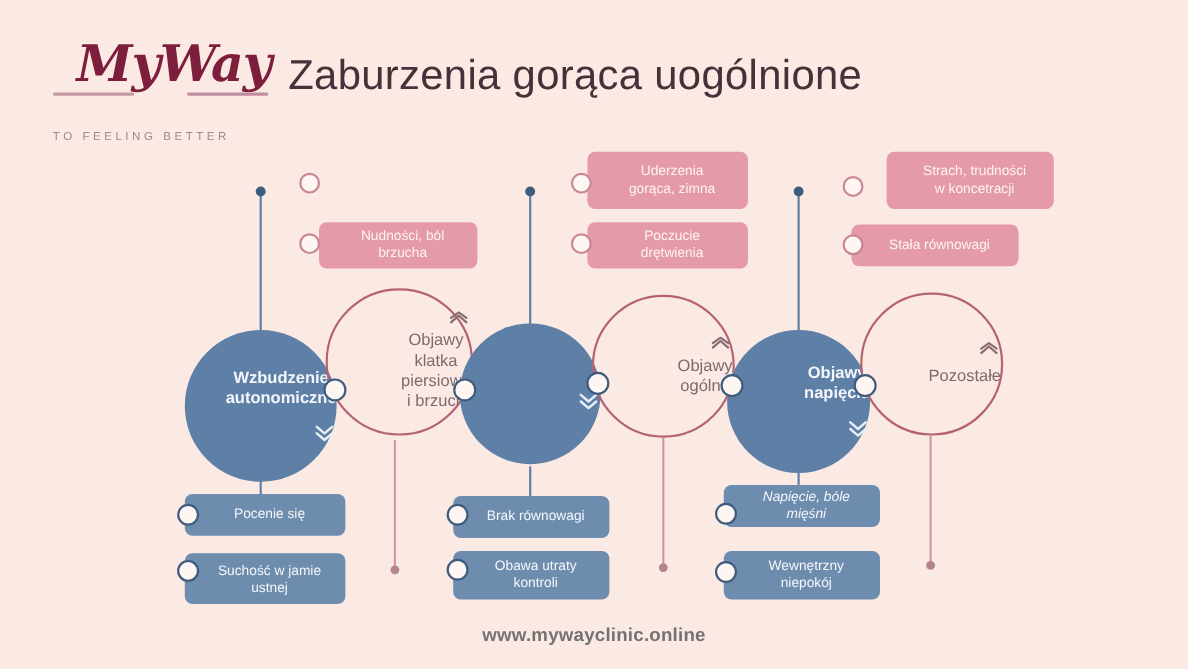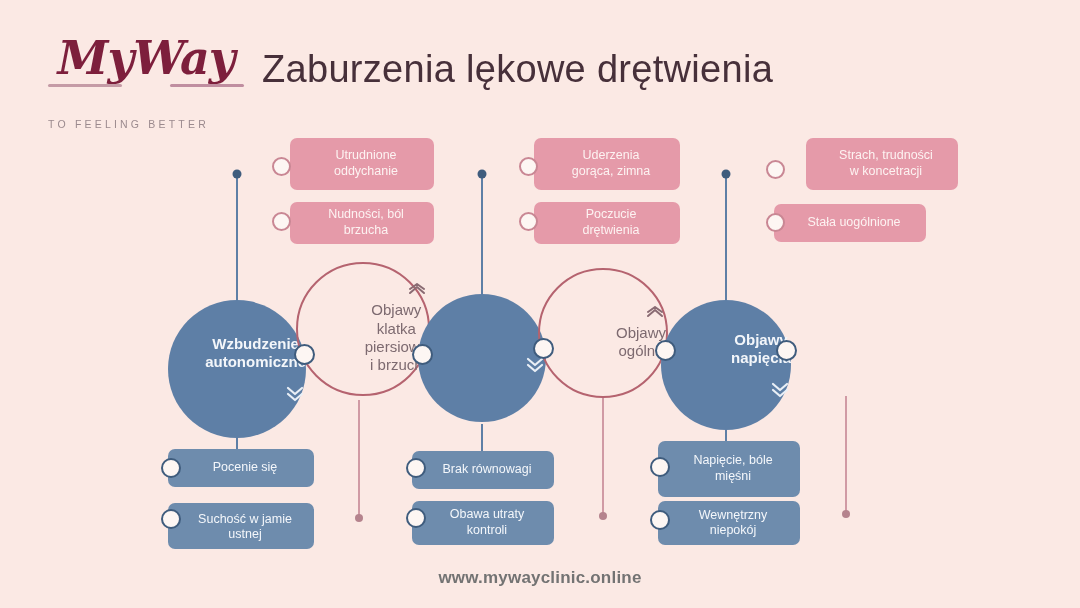"MyWay" .logo-script { left: 0 -> 12px }
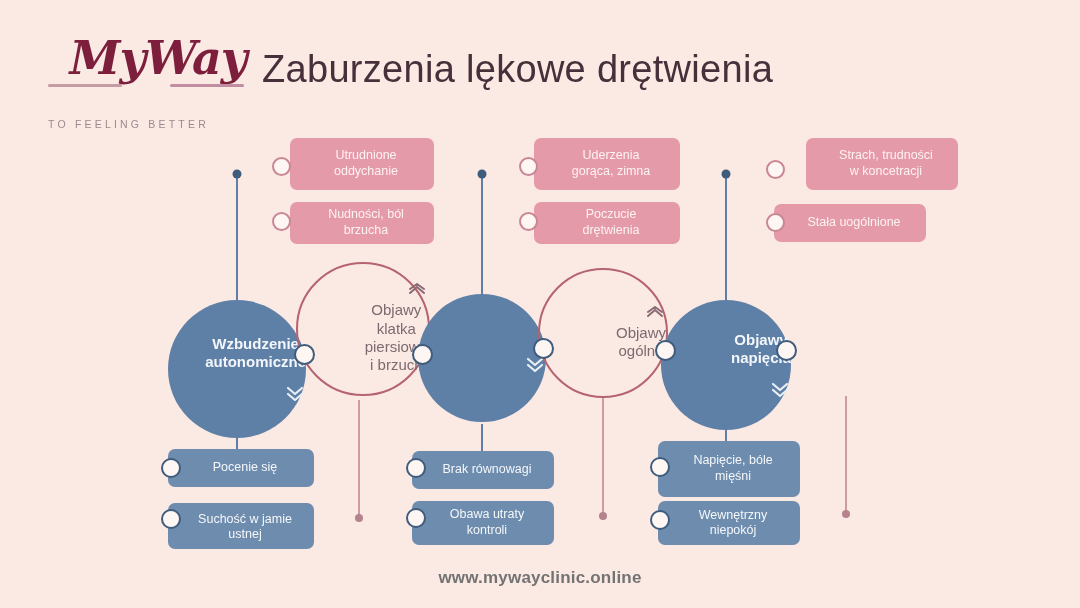"Zaburzenia lękowe drętwienia" div.page-title { text: lękowe drętwienia -> gorąca uogólnione }
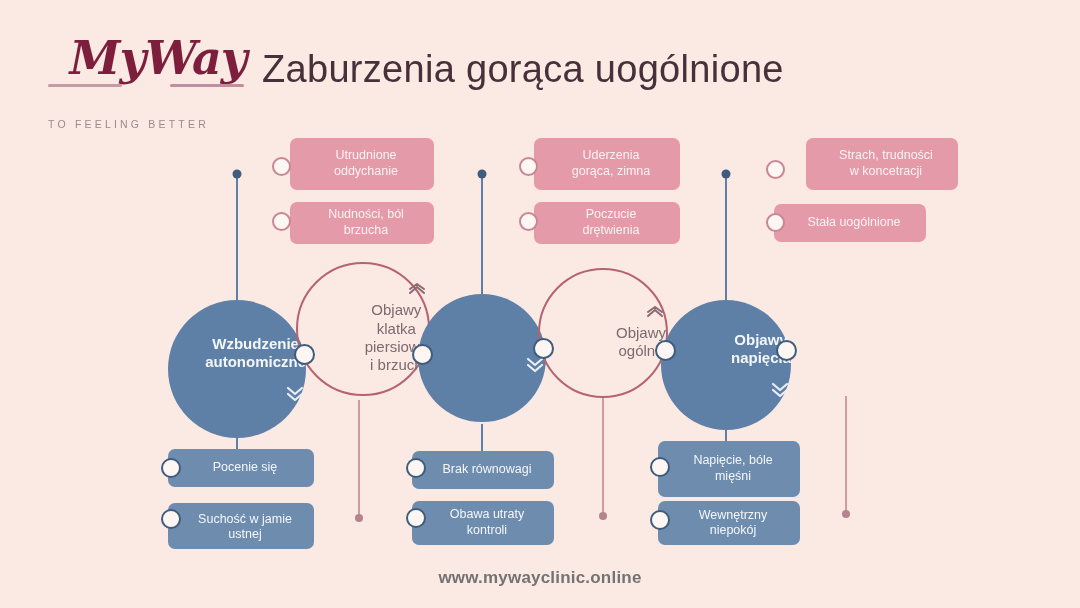"Utrudnione" div.pill { html: <div> <span>Utrudnione<br>oddychanie</span> </div> -> none }
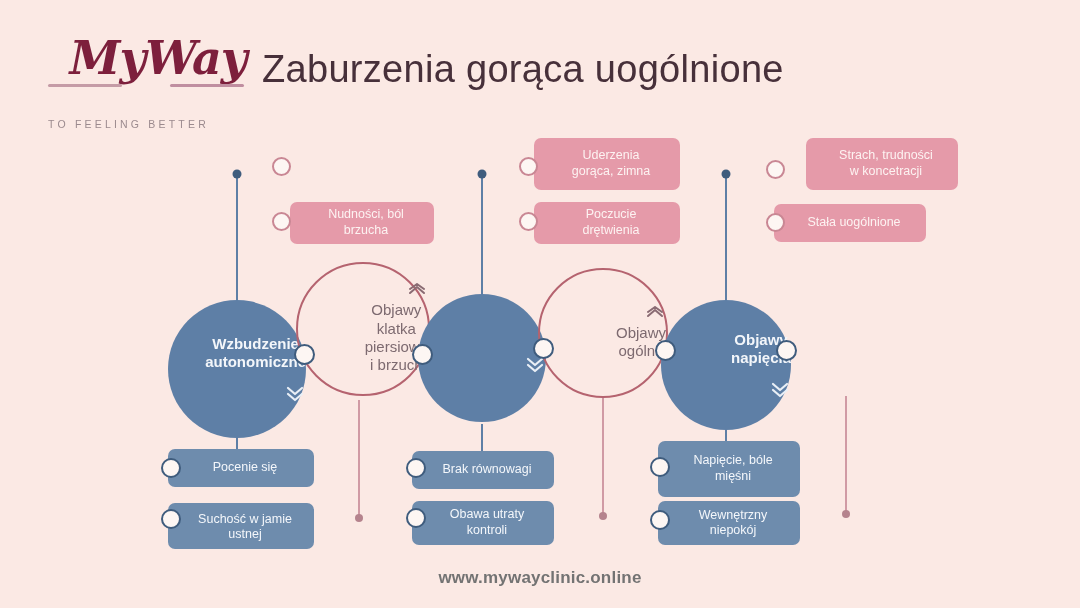"Stała uogólnione" span { text: uogólnione -> równowagi }
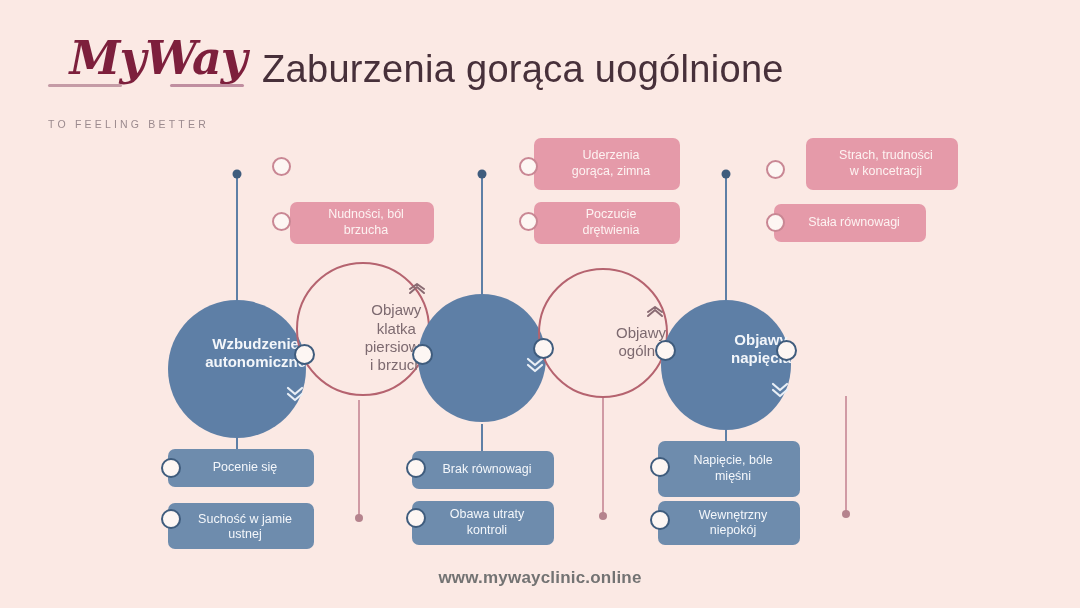"Pozostałe" div.node { html: none -> <div> <span> <svg> <g> <polyline></polyline> <polyline></polyline> </g> </svg> </span> <div>Pozostałe</div> </div> }
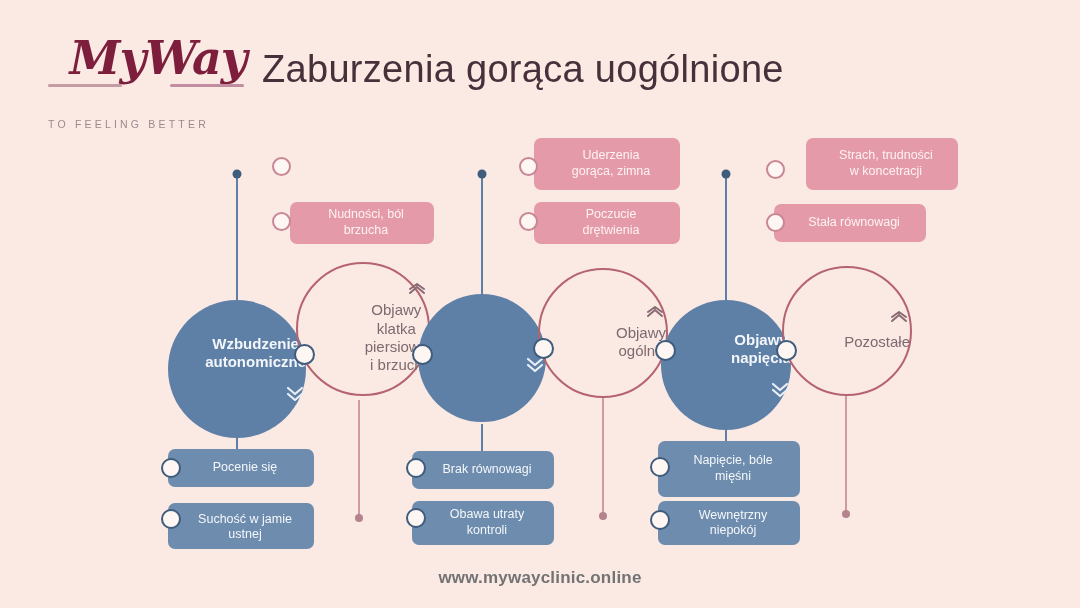"Napięcie, bóle" div.pill { font-style: none -> italic; height: 56px -> 38px }
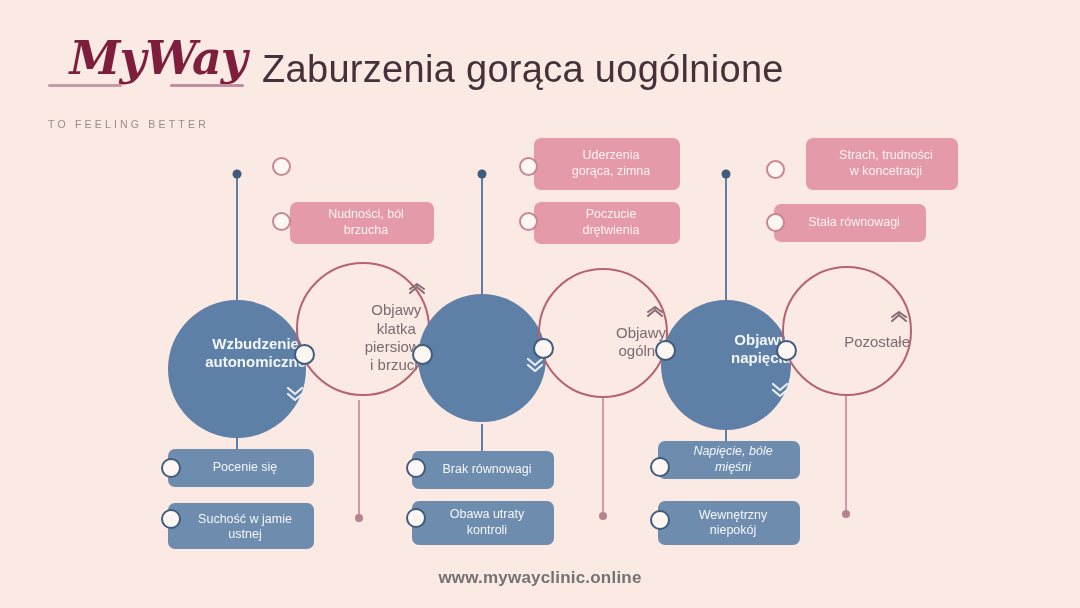"Wewnętrzny" div.pill { align-items: flex-end -> none }
